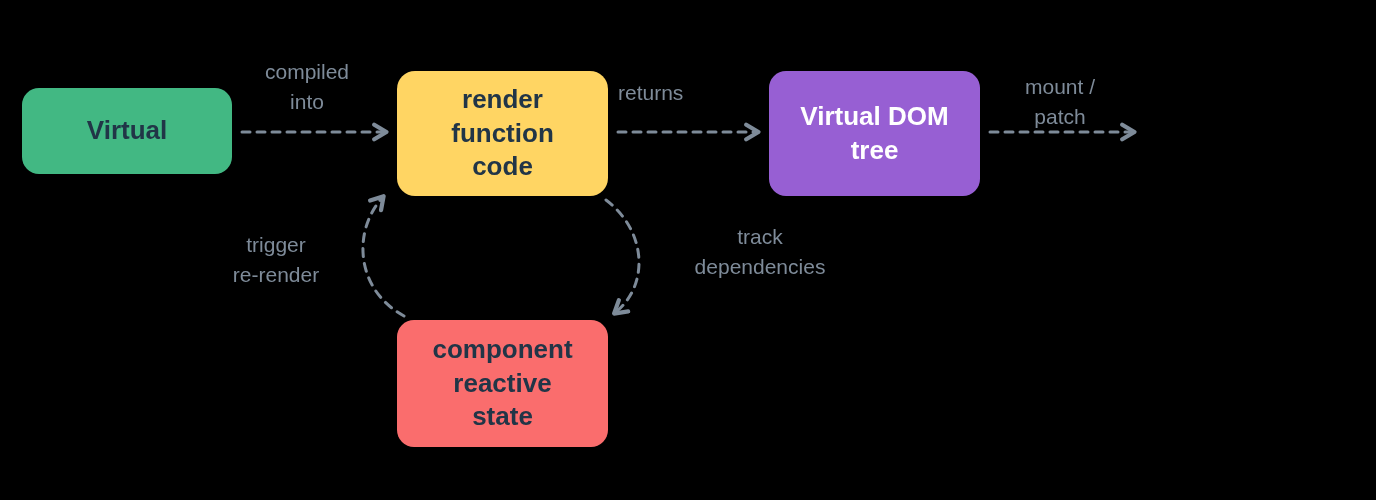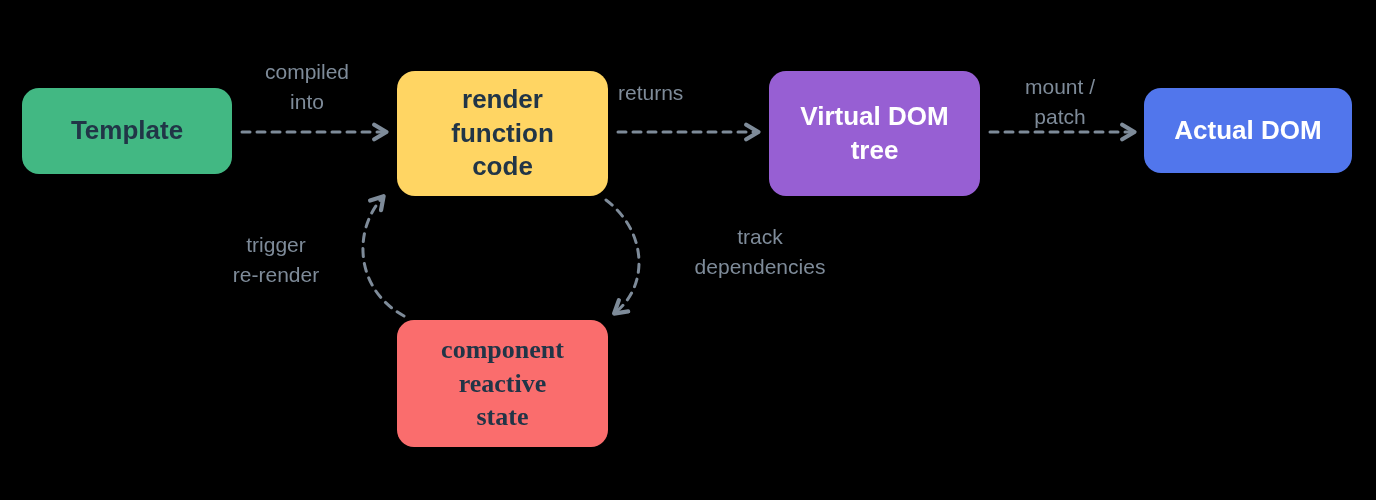"Template" span { text: Template -> Virtual }
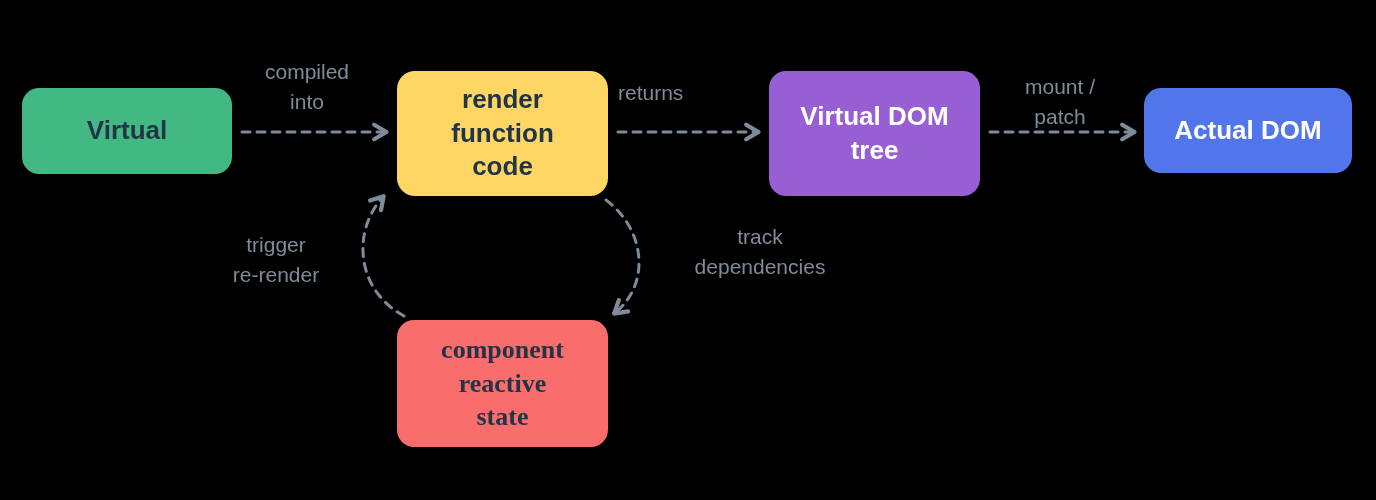"Actual DOM" div.node { html: <div> <span>Actual DOM</span> </div> -> none }
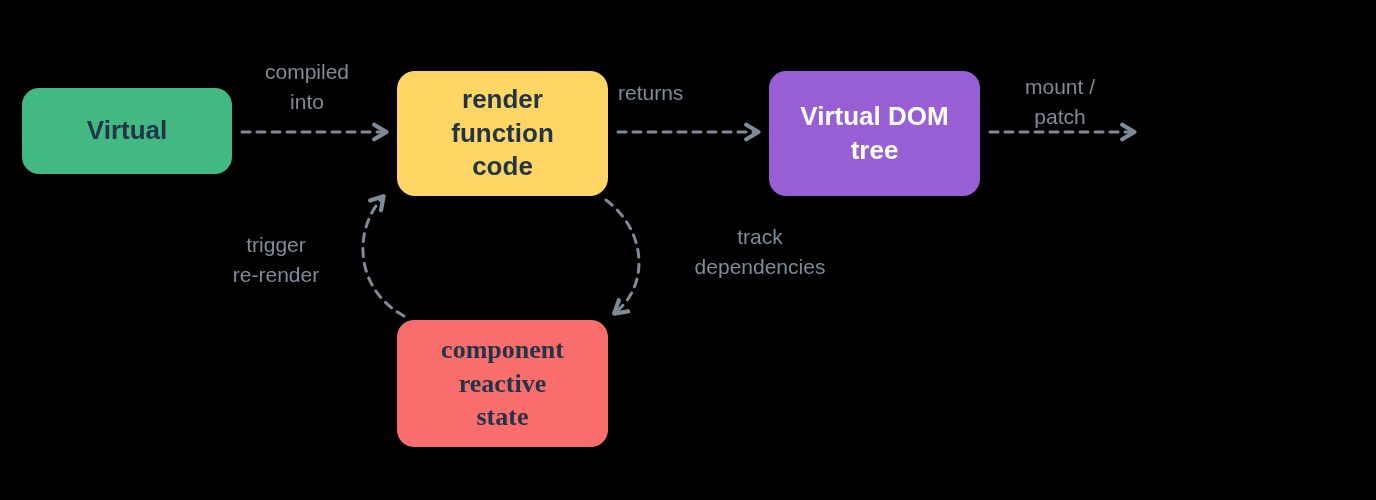"component" .node-reactive-state { font-family: Liberation Serif, serif -> none }
